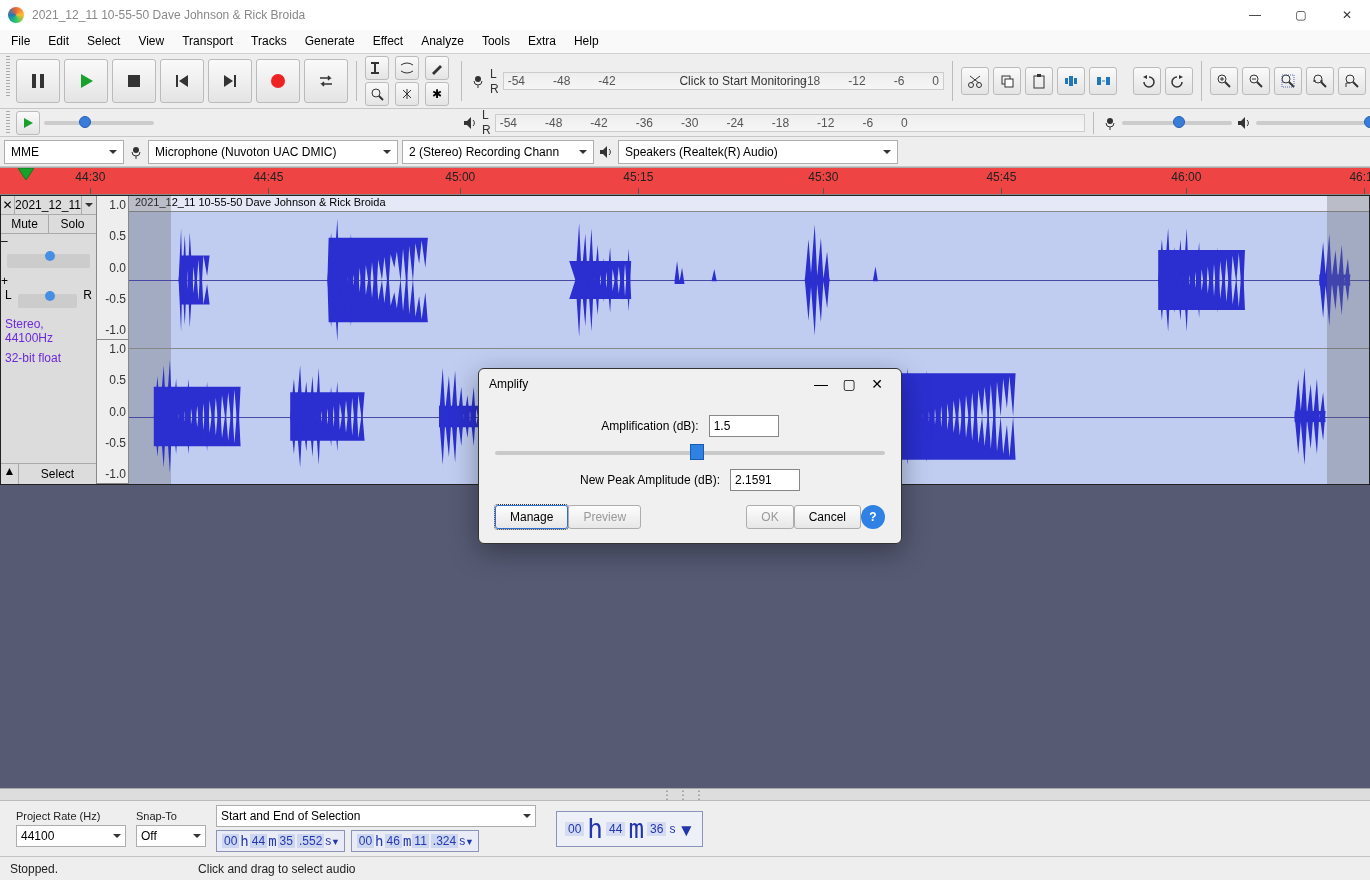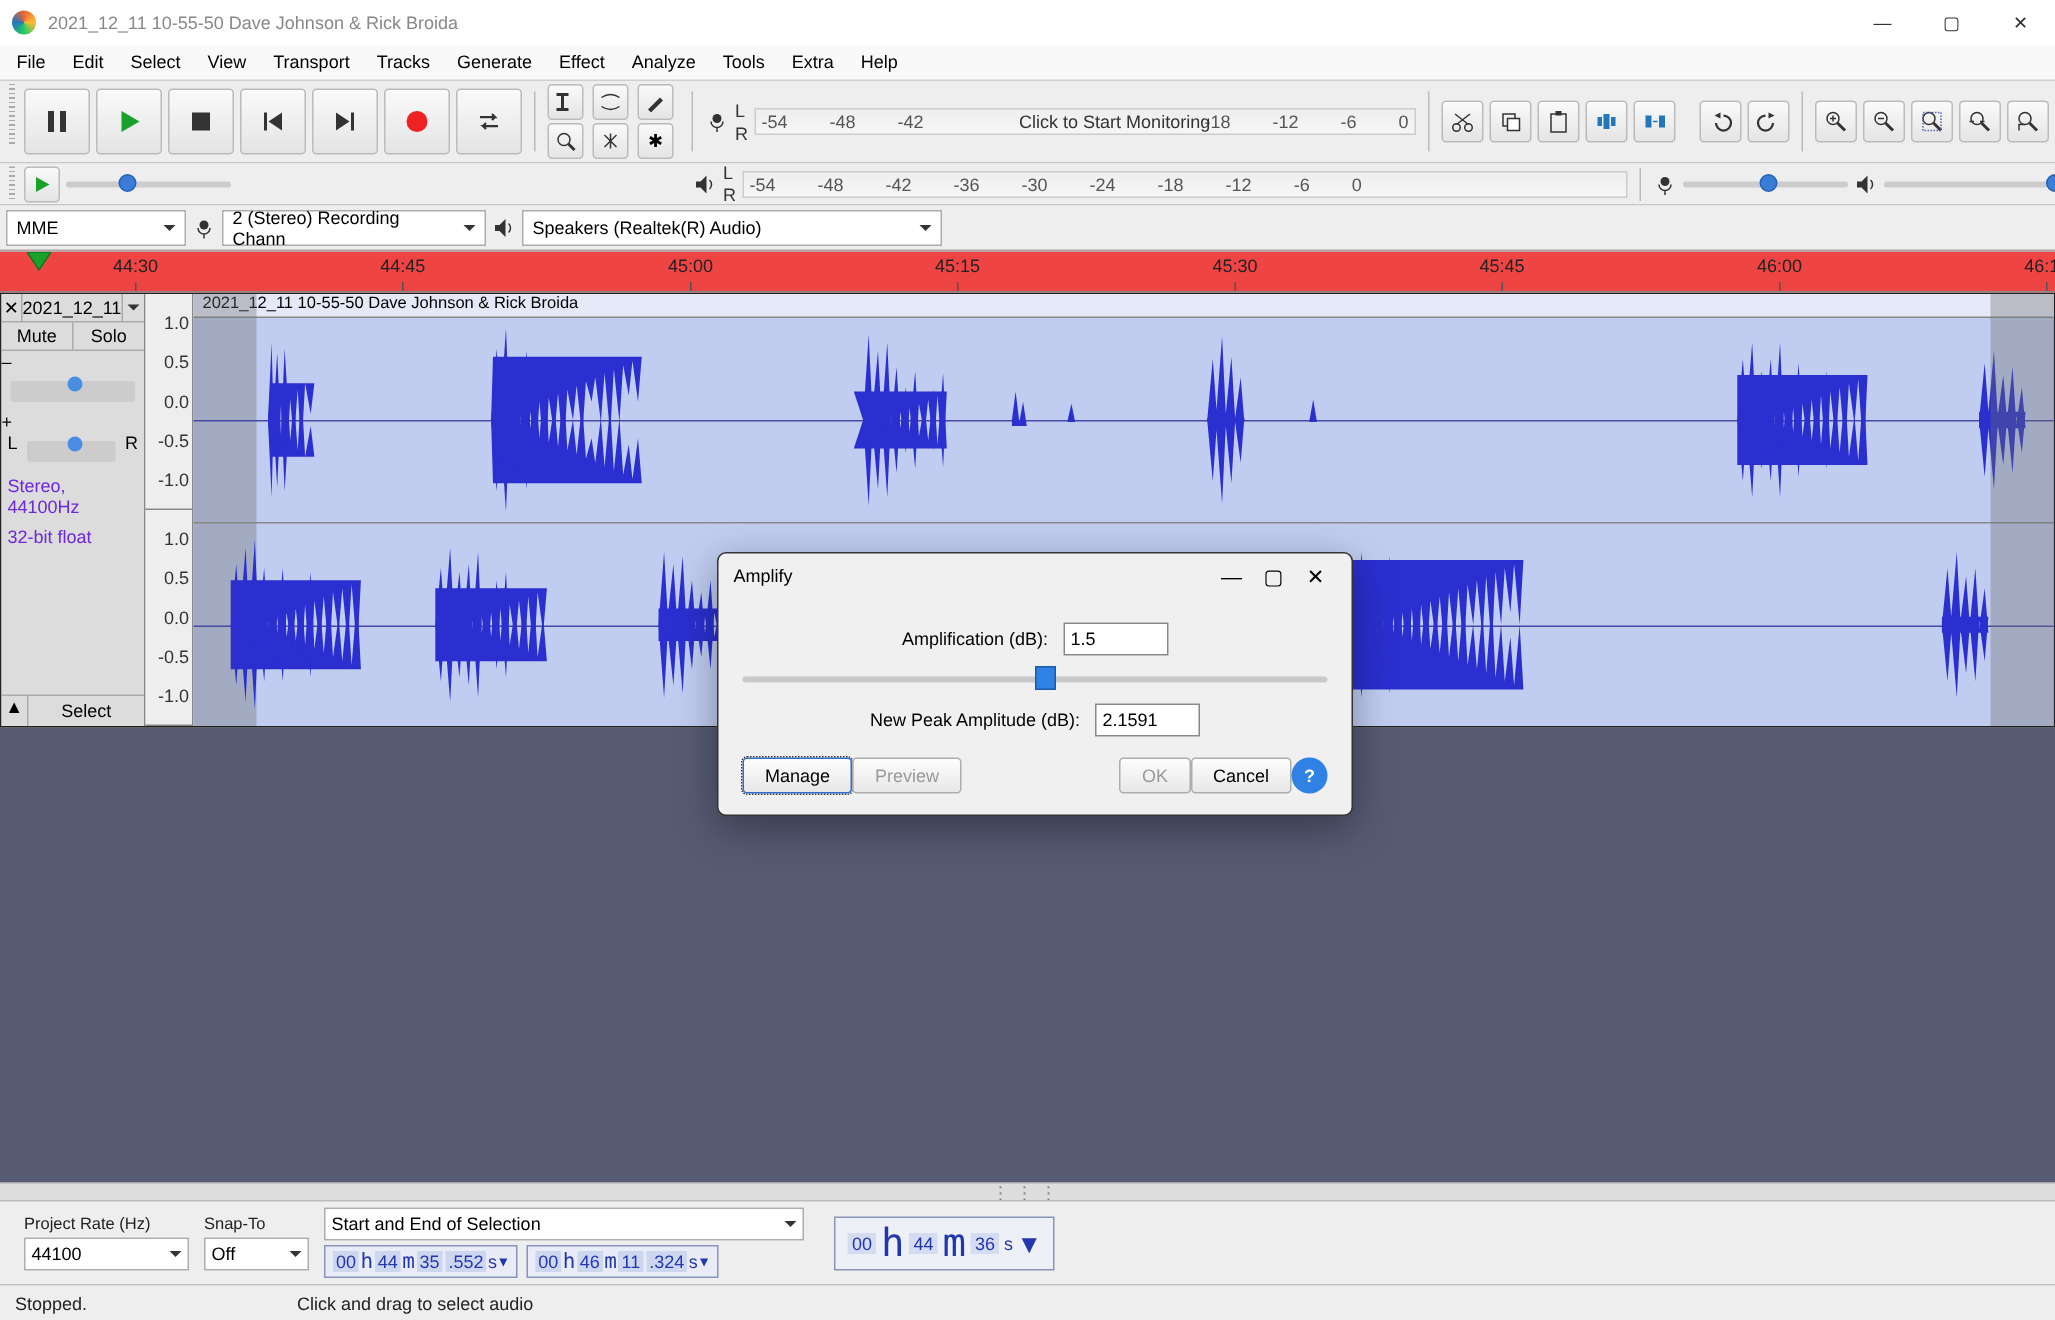"Microphone (Nuvoton UAC DMIC)" div.select { html: none -> <div> <span>Microphone (Nuvoton UAC DMIC)</span> <span></span> </div> }
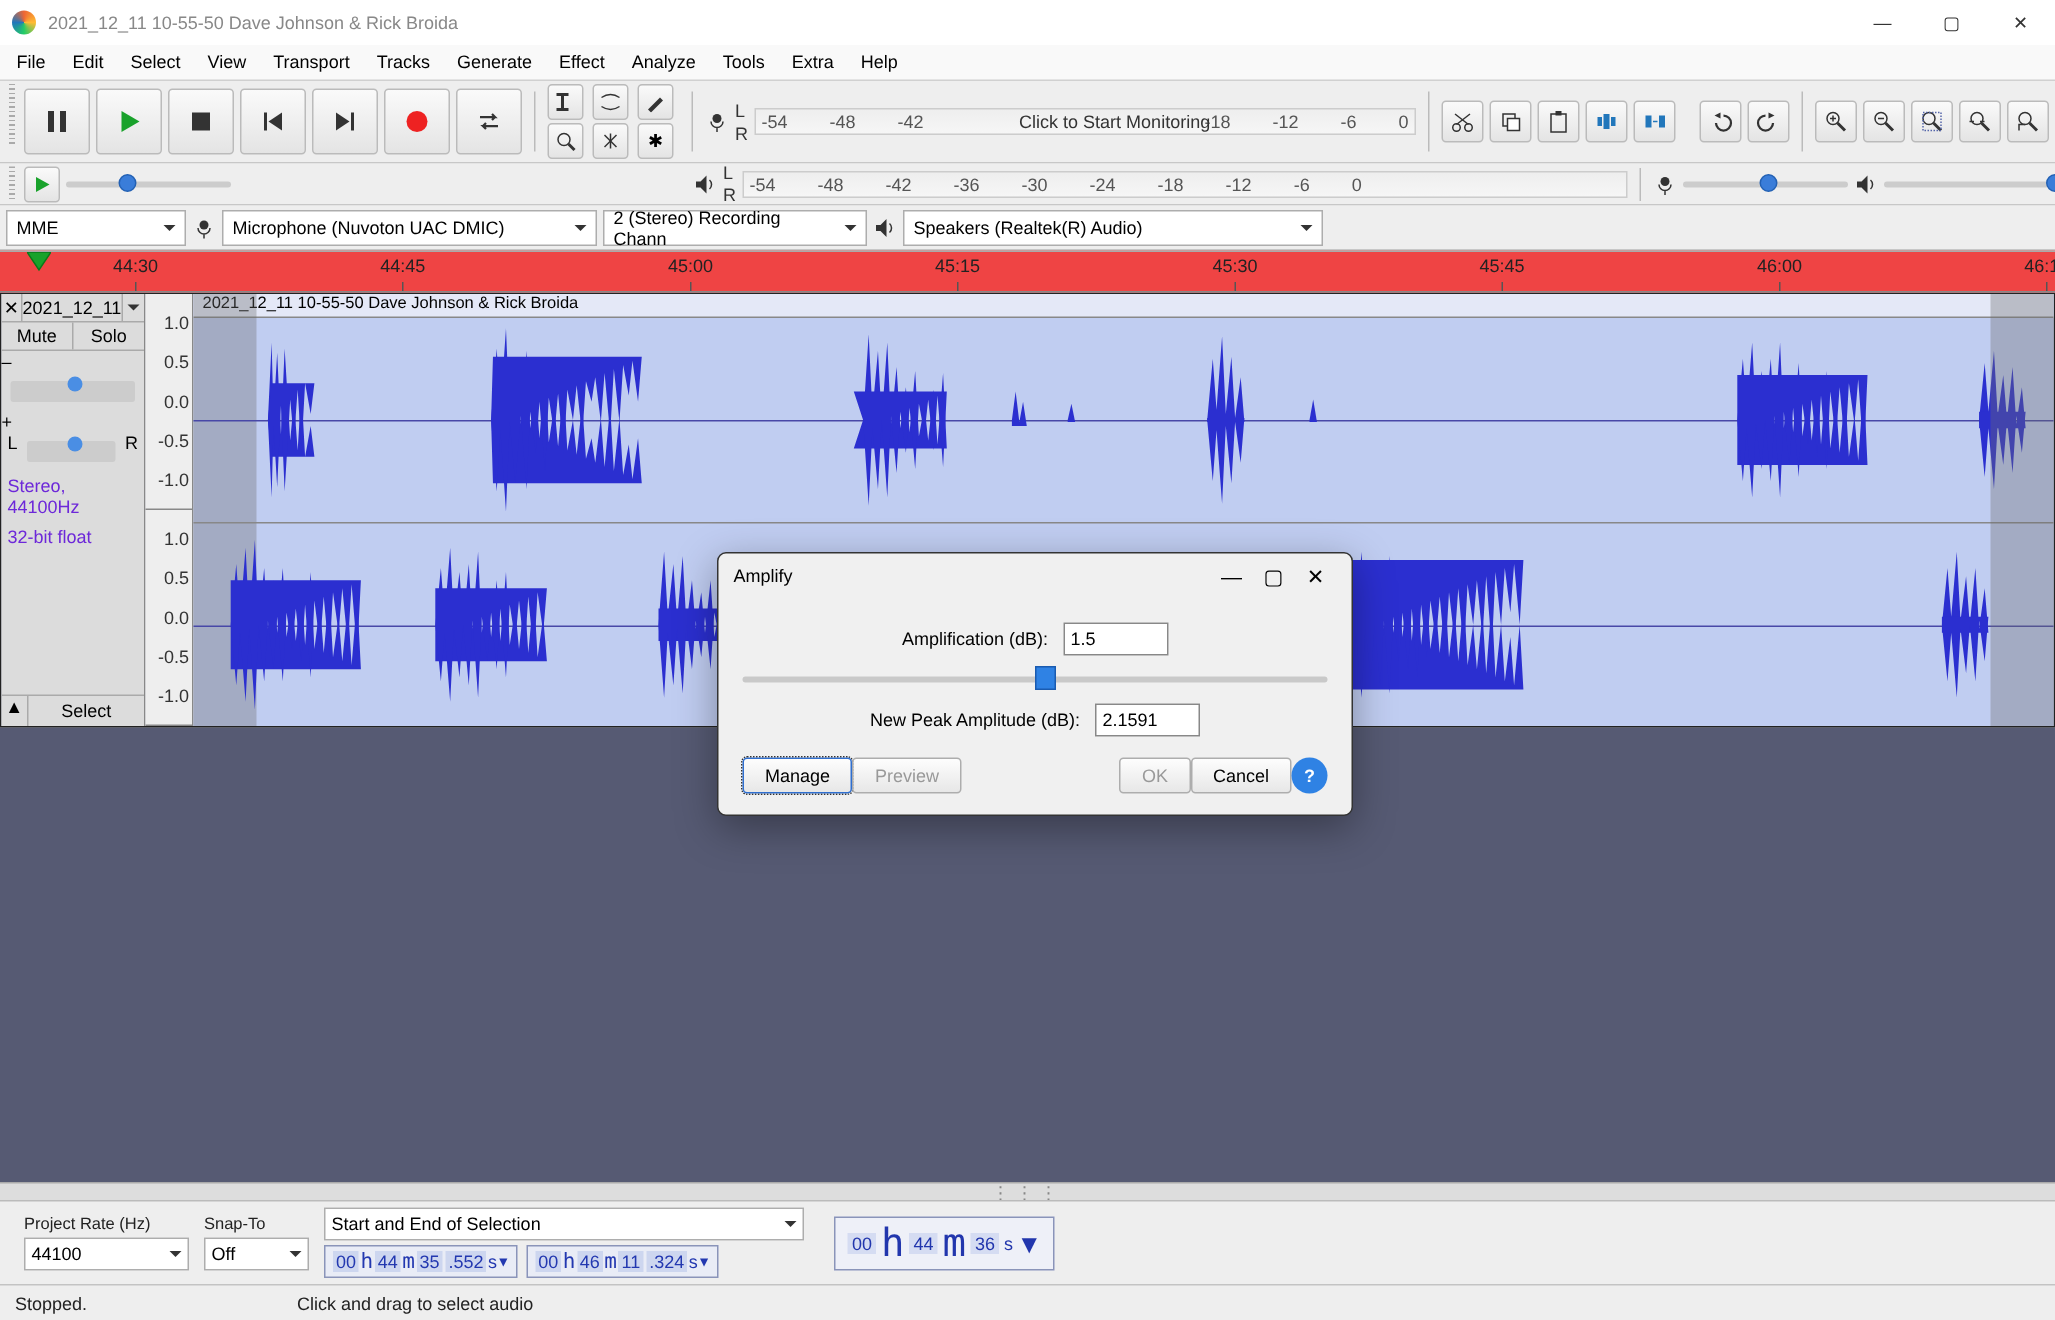"2 (Stereo) Recording Chann" div.select { width: 176px -> 192px }
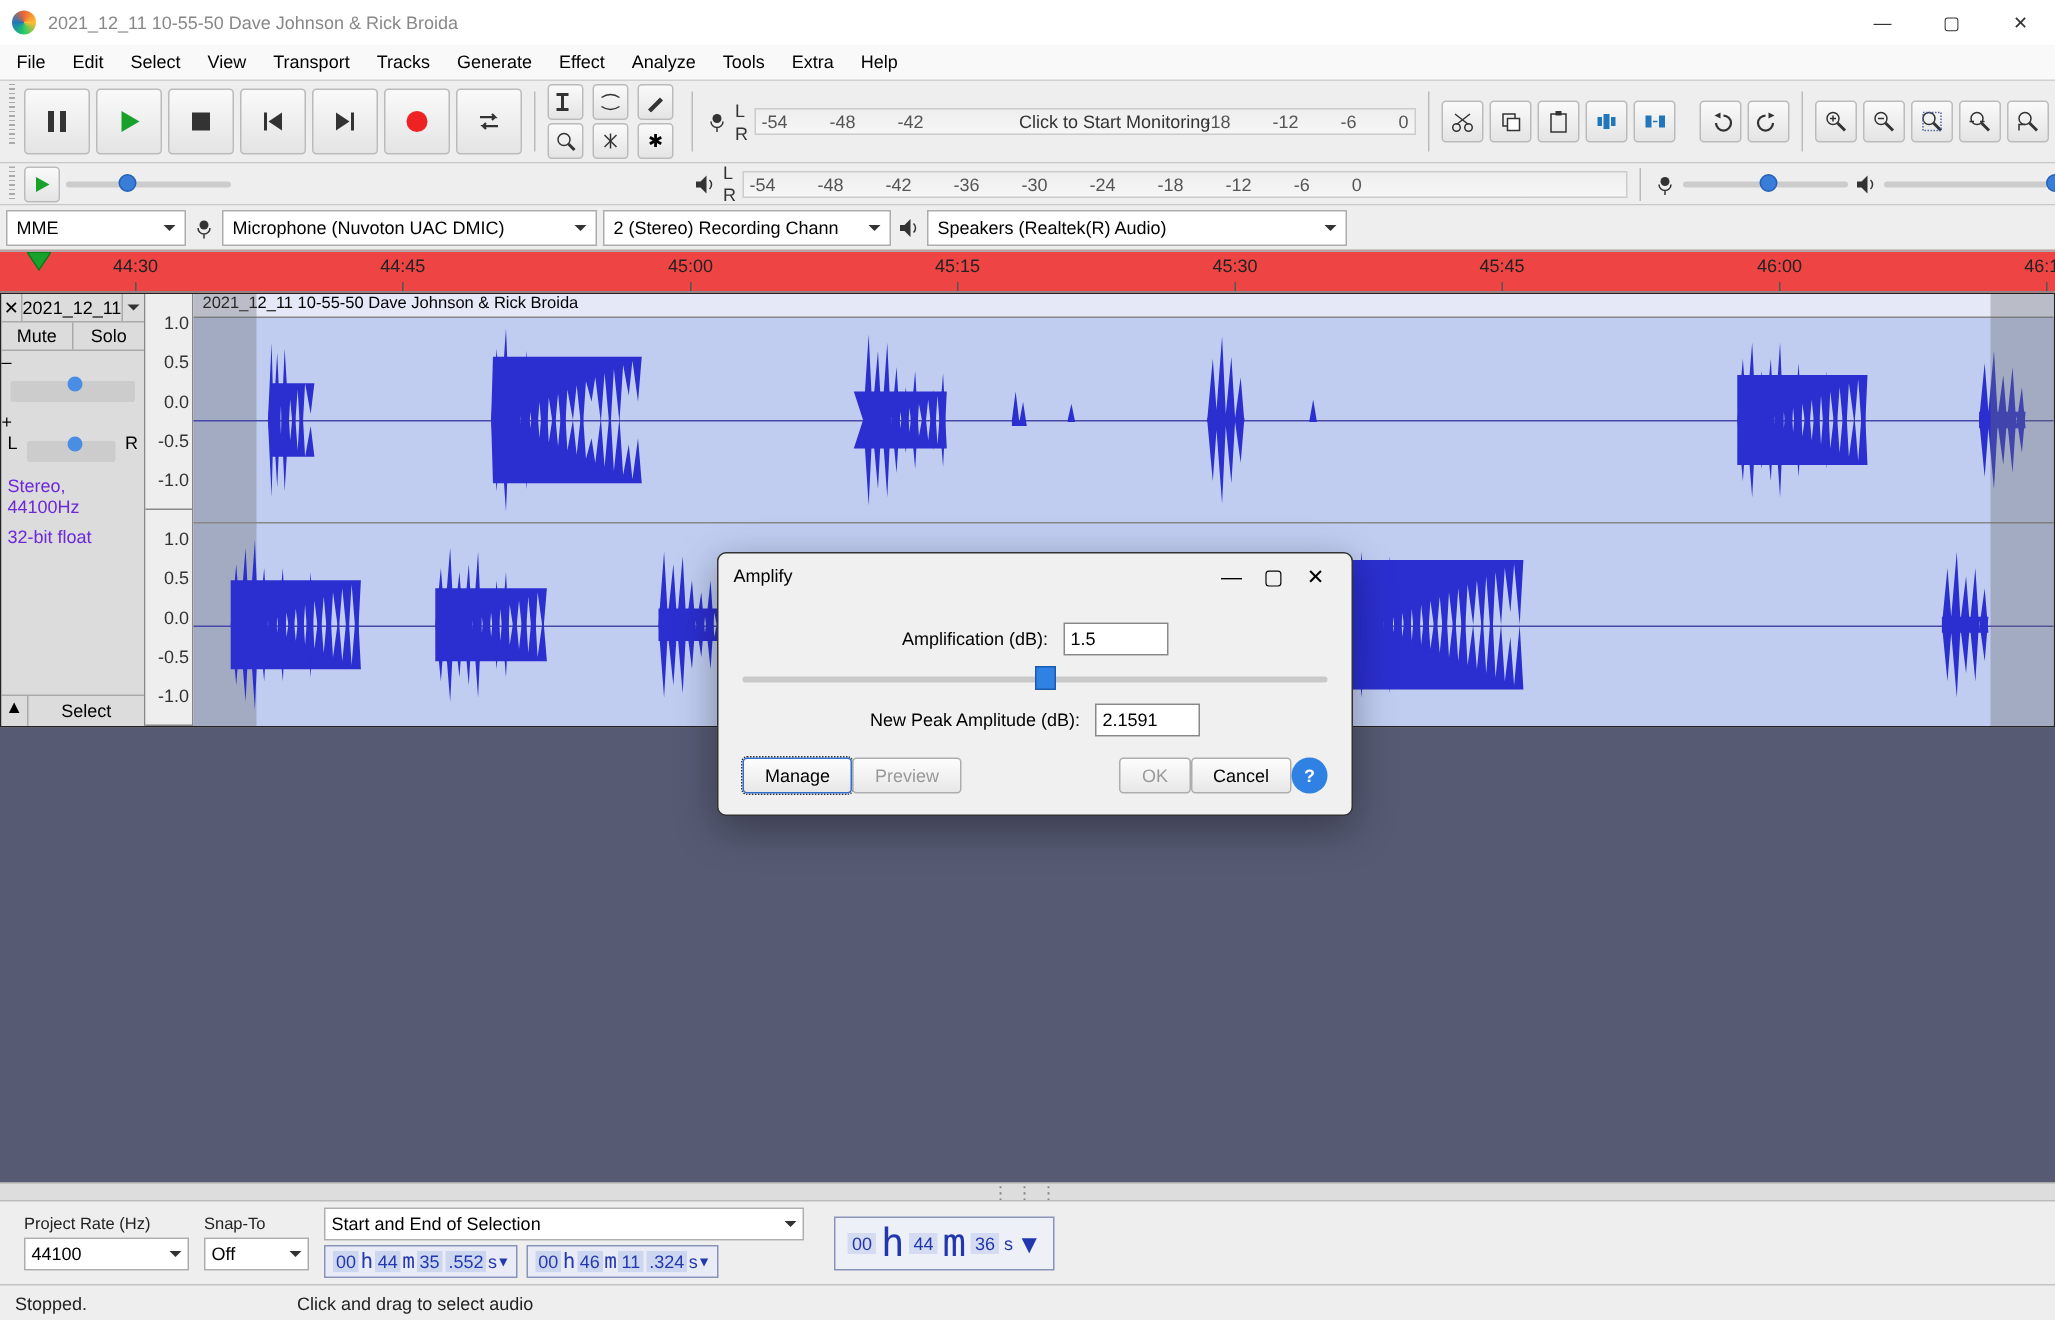"1.0" .vaxis .half { padding: 12px 2px -> 2px 2px }
